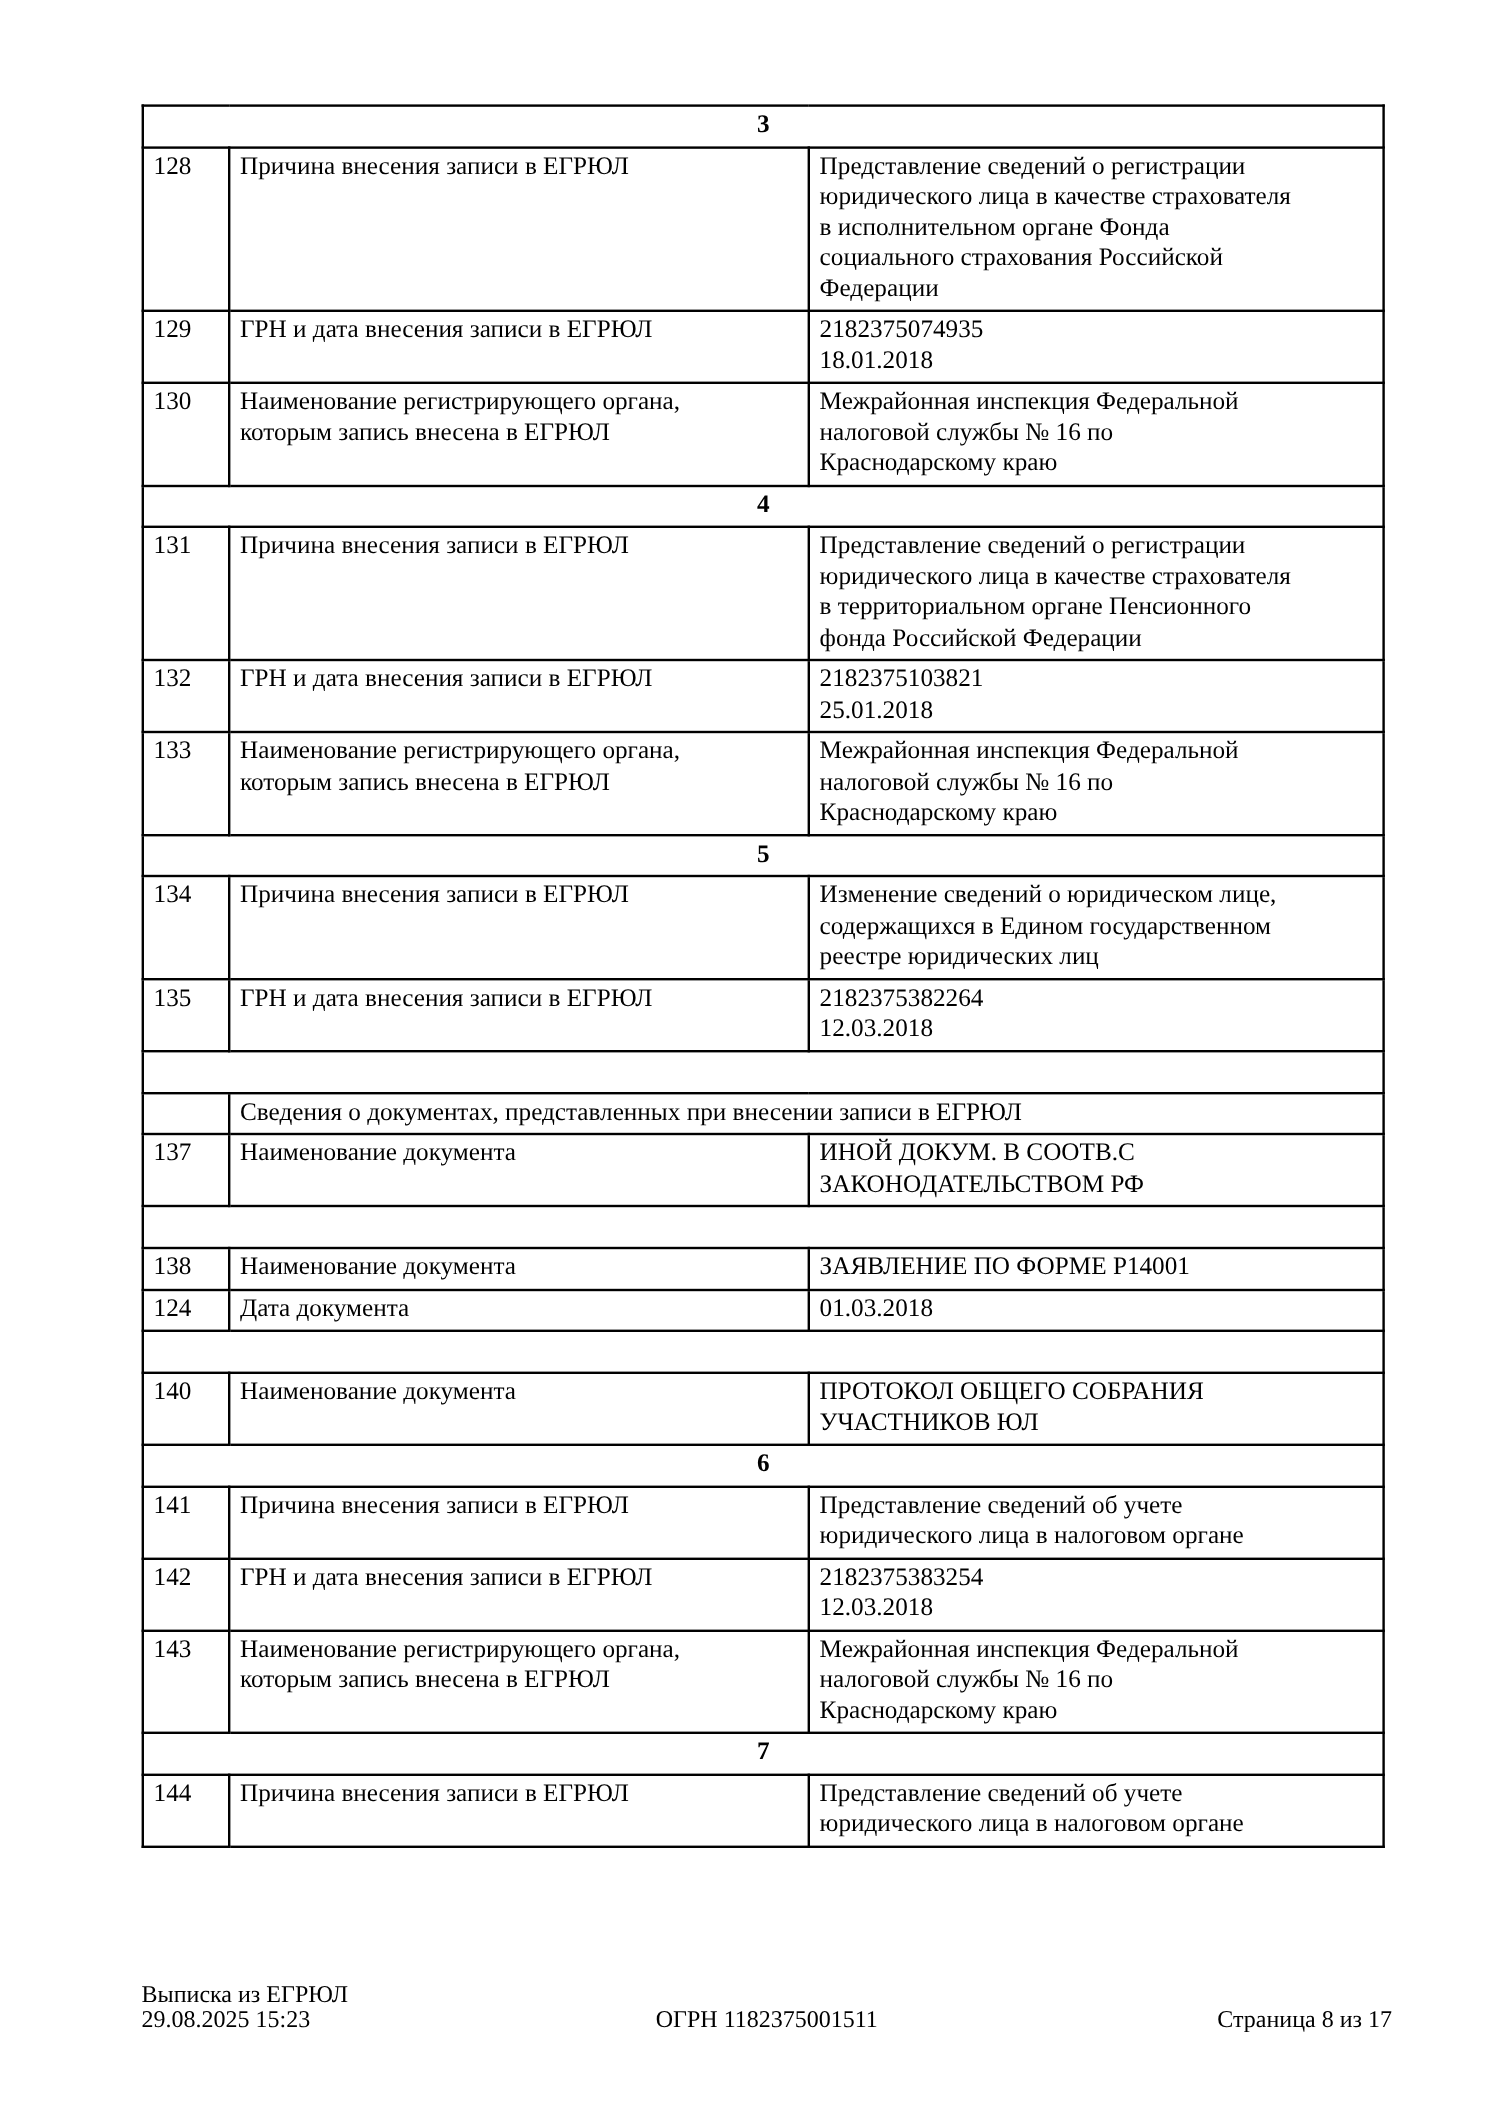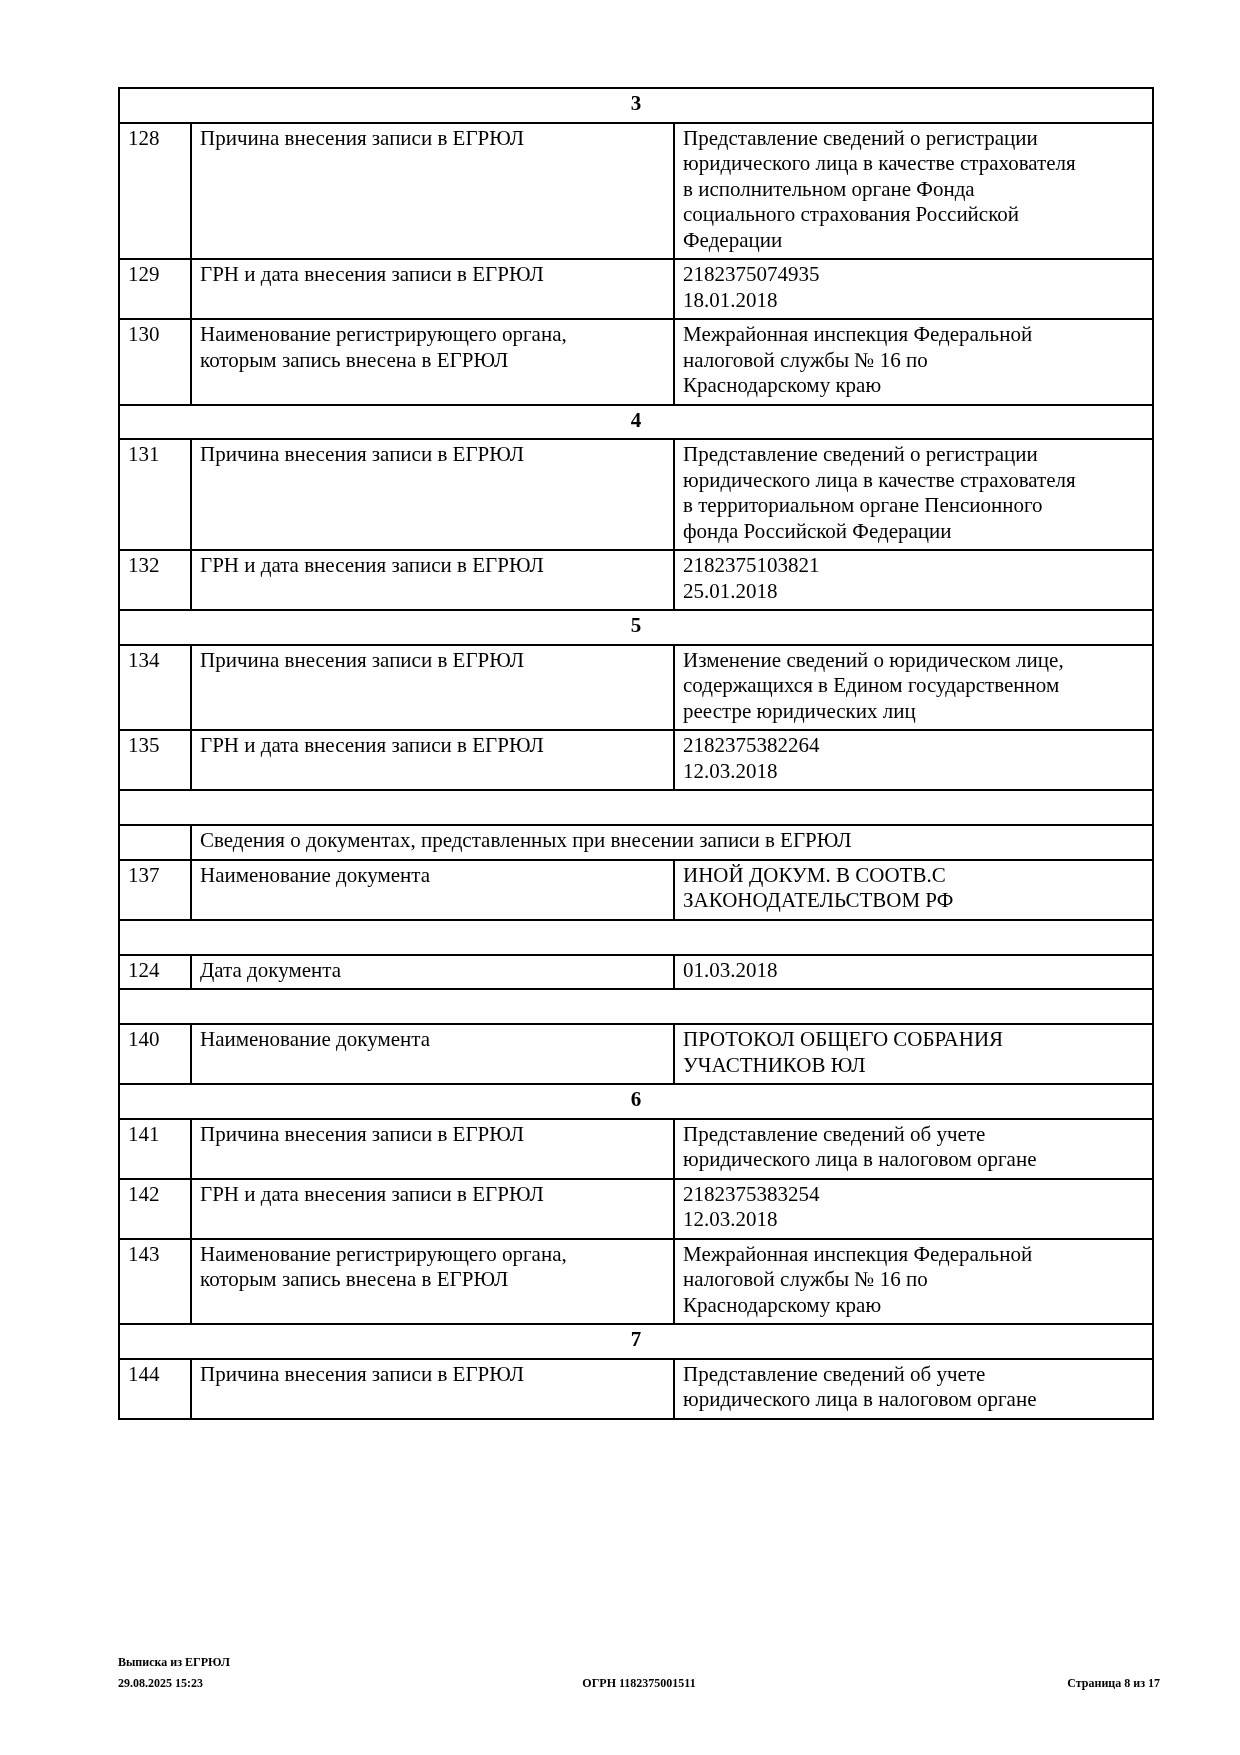"133" tr { html: none -> <tr> <td>133</td> <td>Наименование регистрирующего органа, которым запись внесена в ЕГРЮЛ</td> <td>Межрайонная инспекция Федеральной налоговой службы № 16 по Краснодарскому краю</td> </tr> }
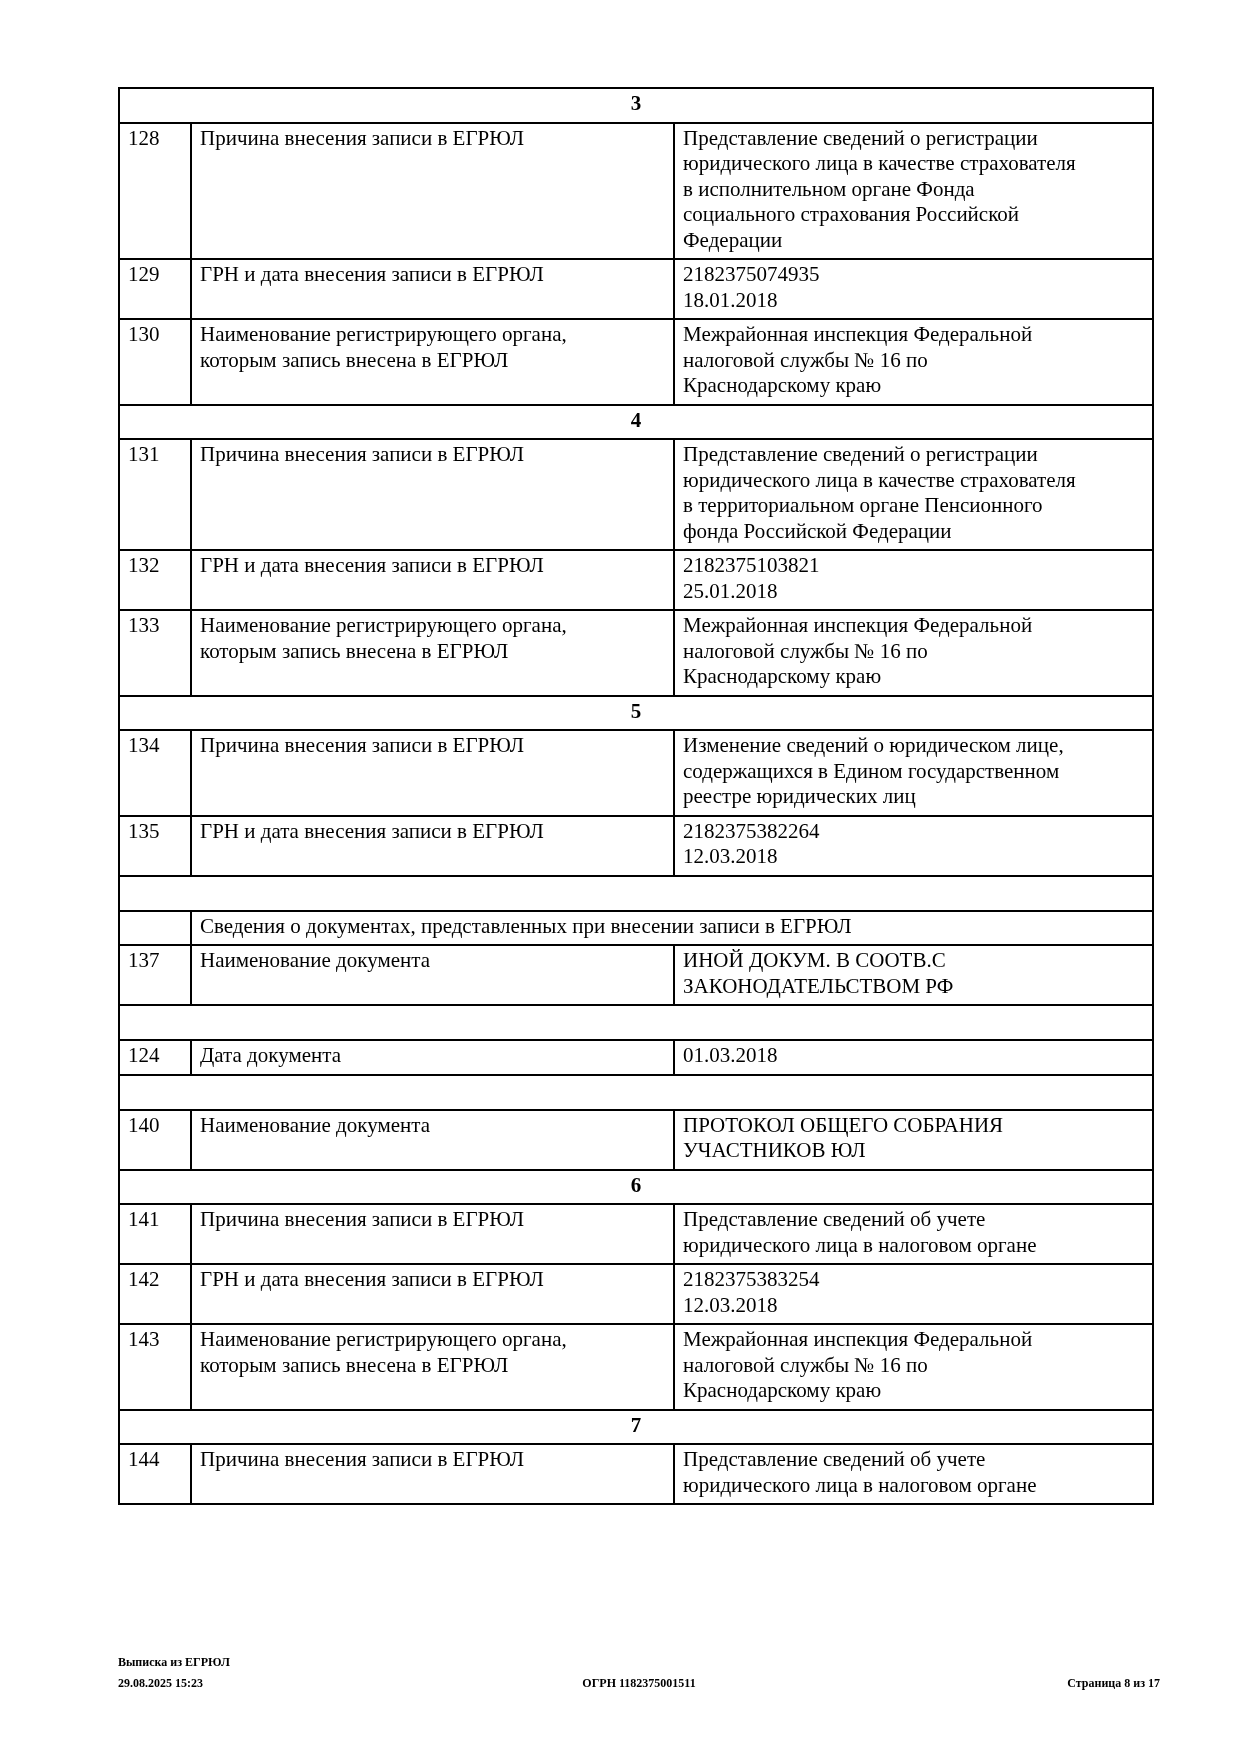"138" tr { html: none -> <tr> <td>138</td> <td>Наименование документа</td> <td>ЗАЯВЛЕНИЕ ПО ФОРМЕ Р14001</td> </tr> }
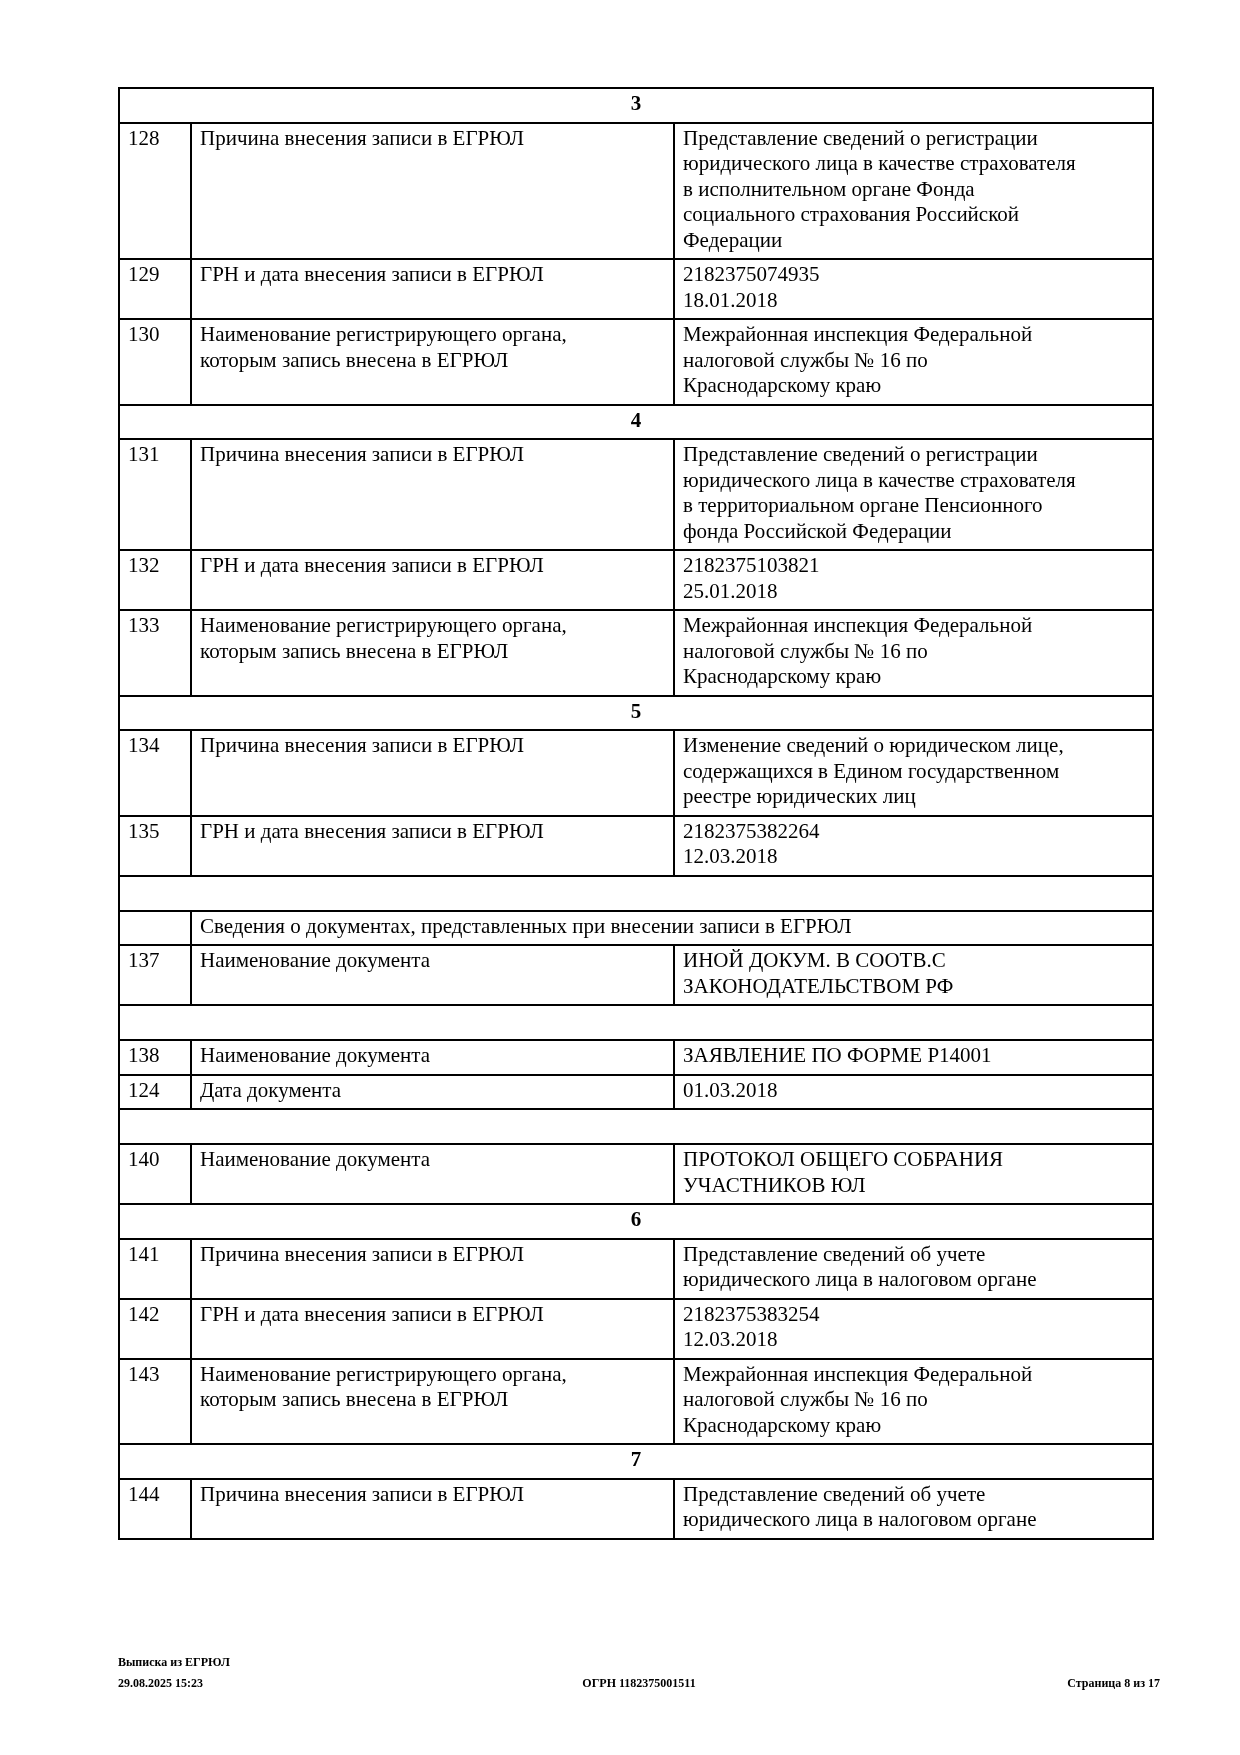"Выписка из ЕГРЮЛ" .footer { font-size: 12px -> 20px; font-weight: bold -> none }
